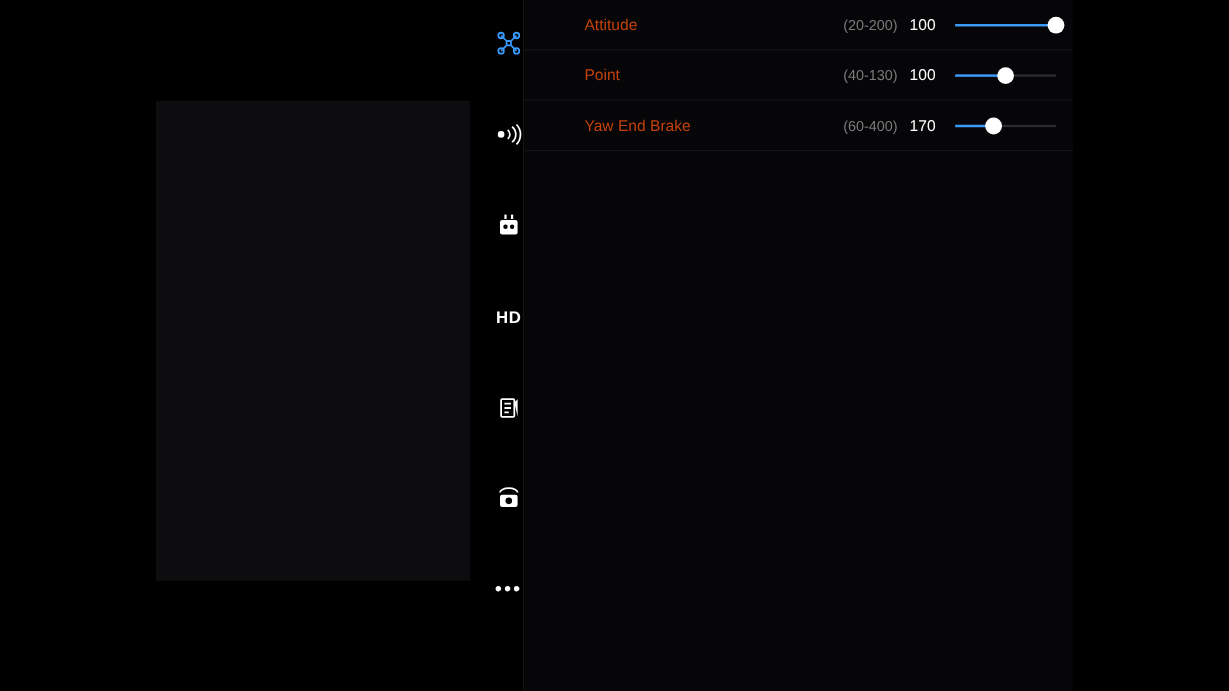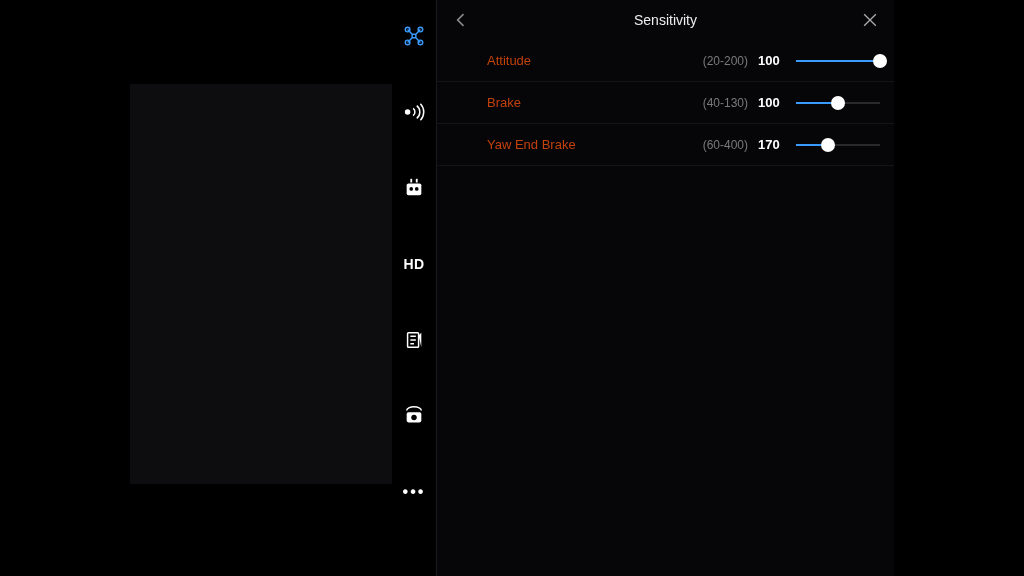"Sensitivity" div.settings-header { html: <div> <div> <svg> <path></path> </svg> </div> <span>Sensitivity</span> <div> <svg> <path></path> </svg> </div> </div> -> none }
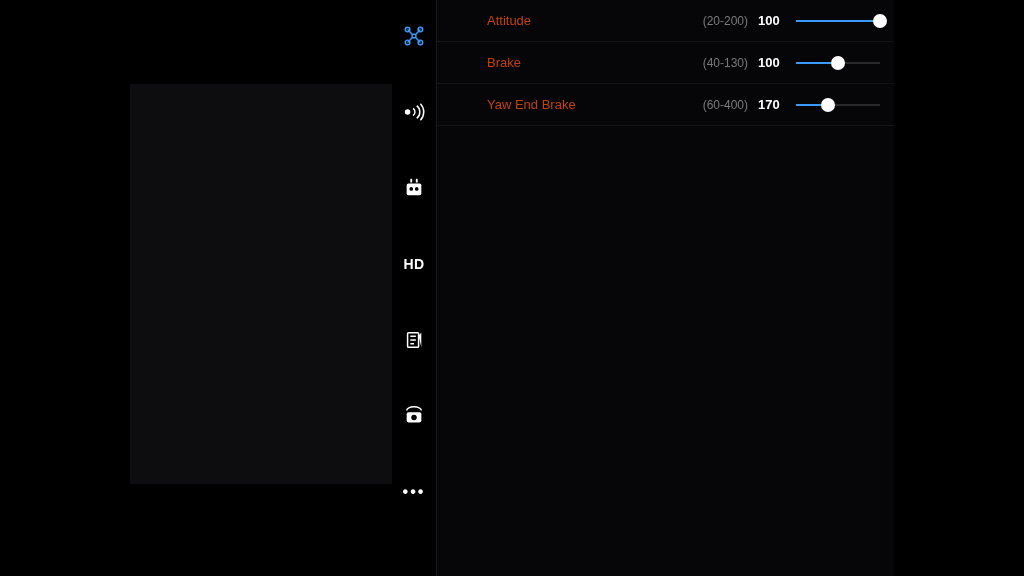"100" .row-value { font-weight: 700 -> 400 }
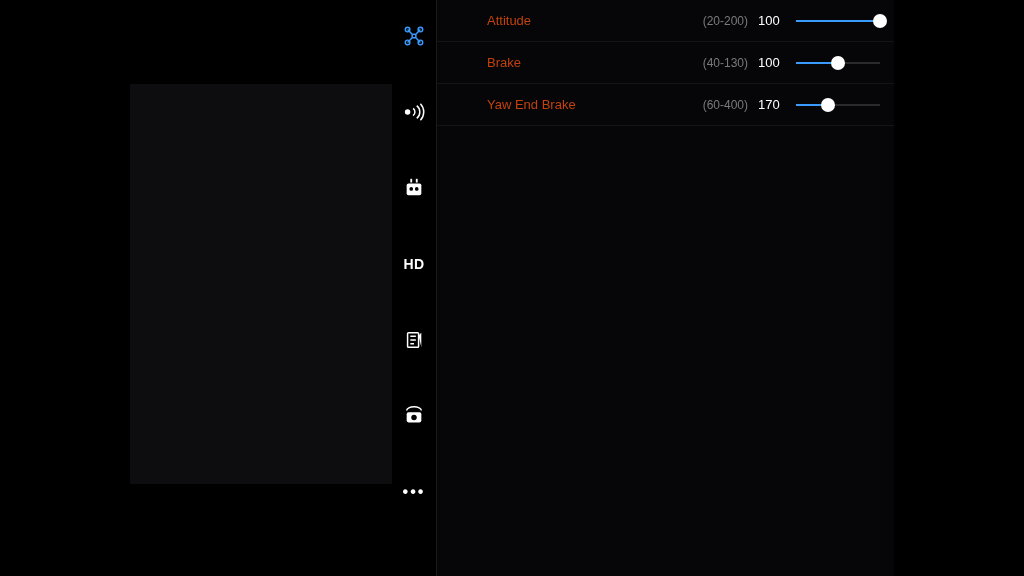"Brake" span.row-label { text: Brake -> Point }
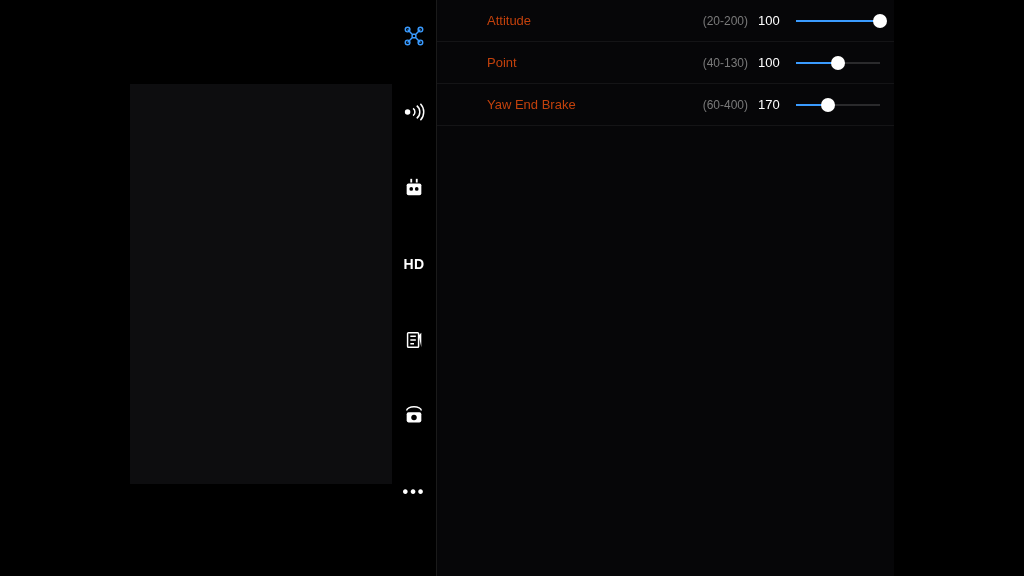"HD" .nav-col { align-items: center -> flex-end }
